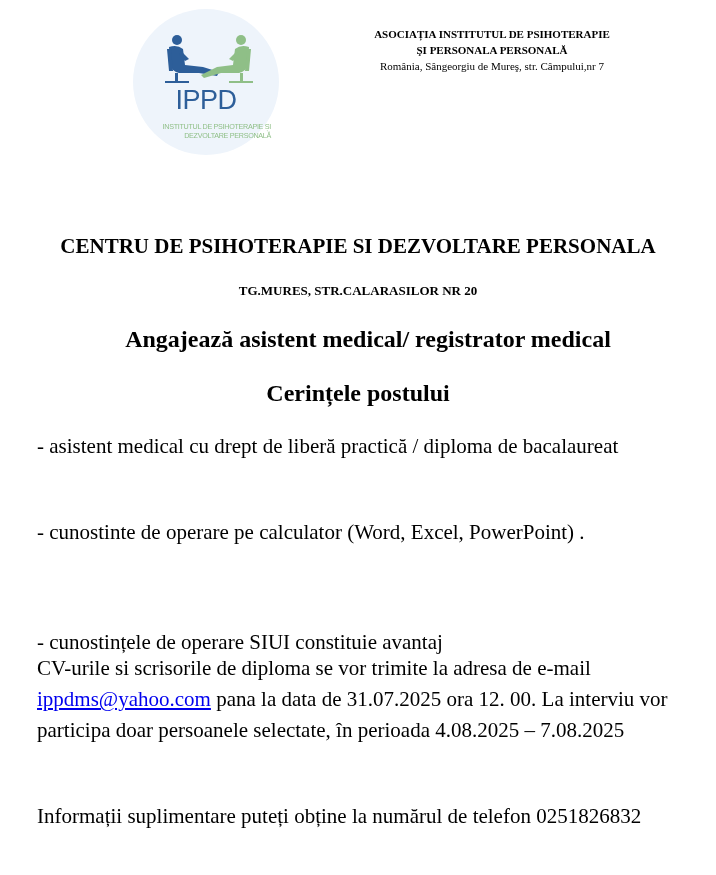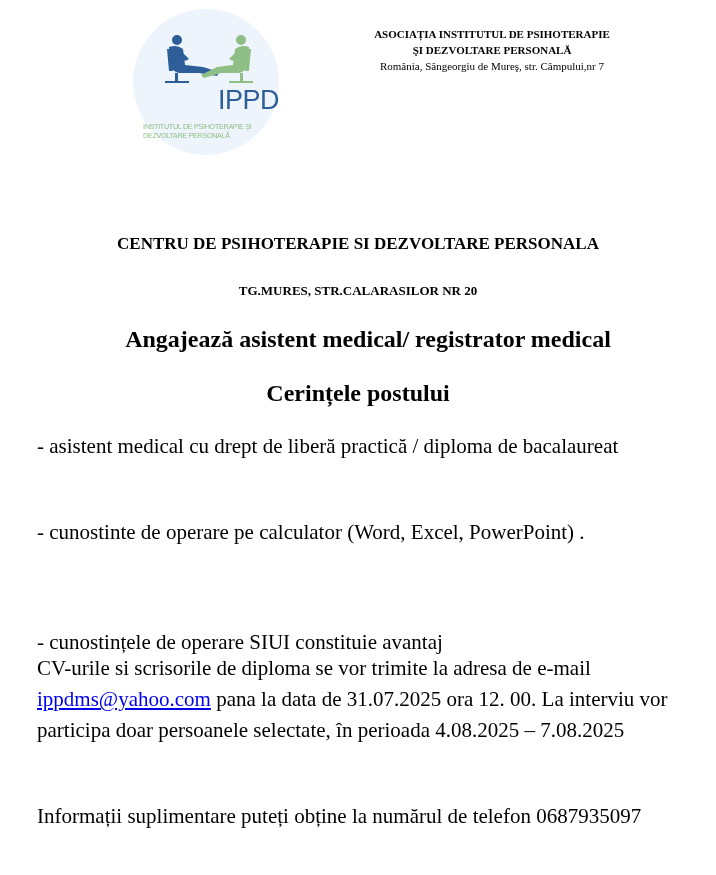"ŞI DEZVOLTARE PERSONALĂ" div.bold { text: DEZVOLTARE -> PERSONALA }
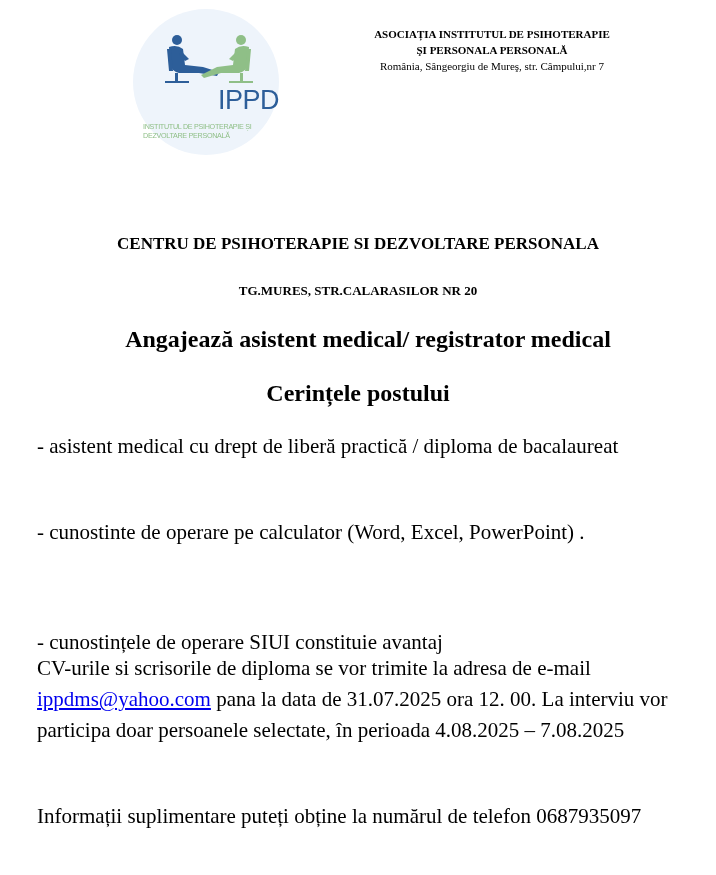"IPPD" .logo-abbr { text-align: right -> center }
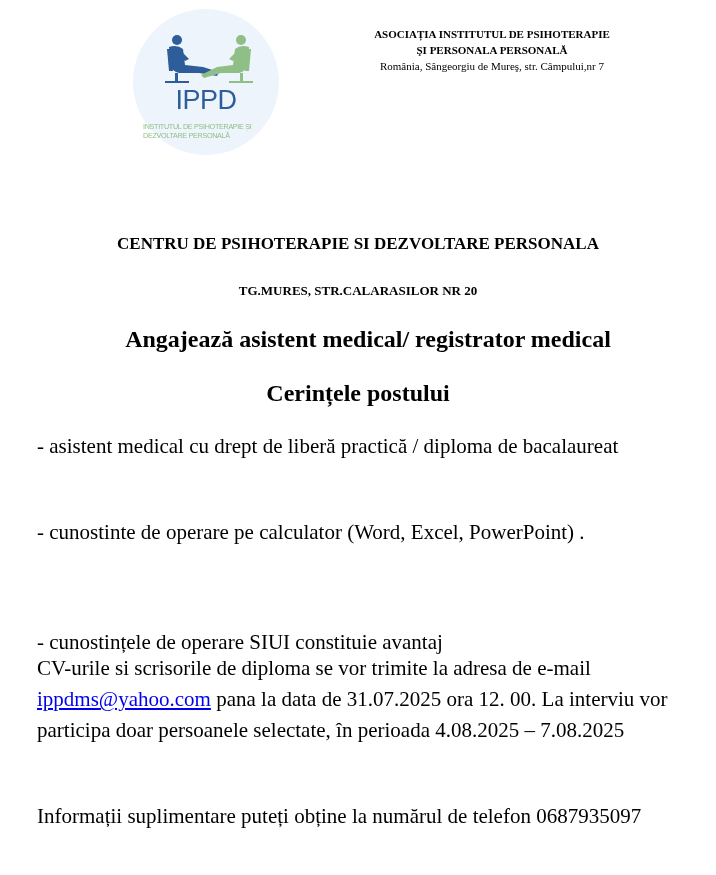"INSTITUTUL DE PSIHOTERAPIE ȘI" .logo-sub { text-align: left -> right }
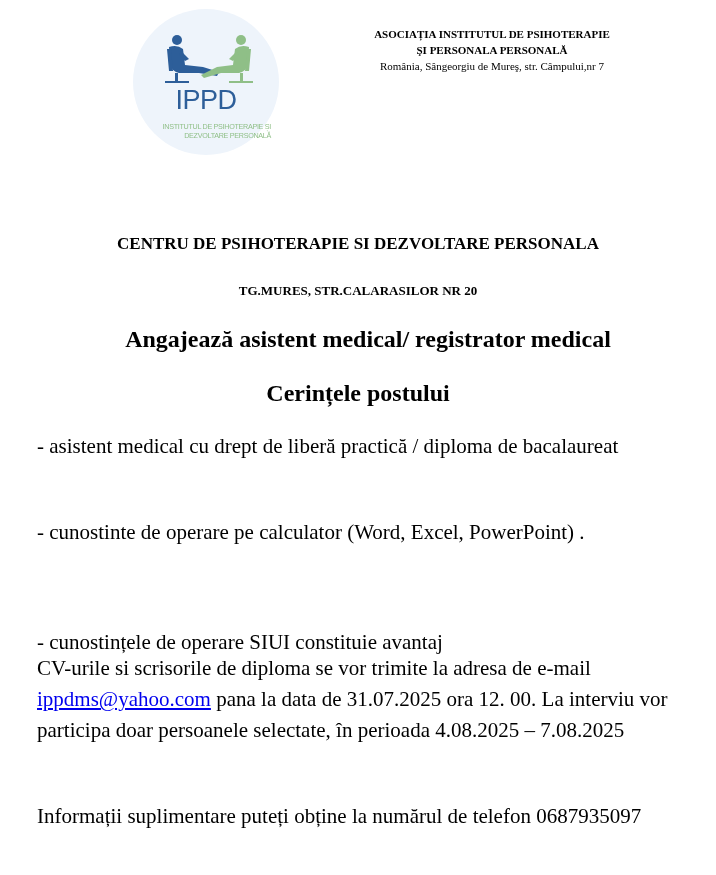"CENTRU DE PSIHOTERAPIE SI DEZVOLTARE" .h1 { font-size: 17px -> 21px }
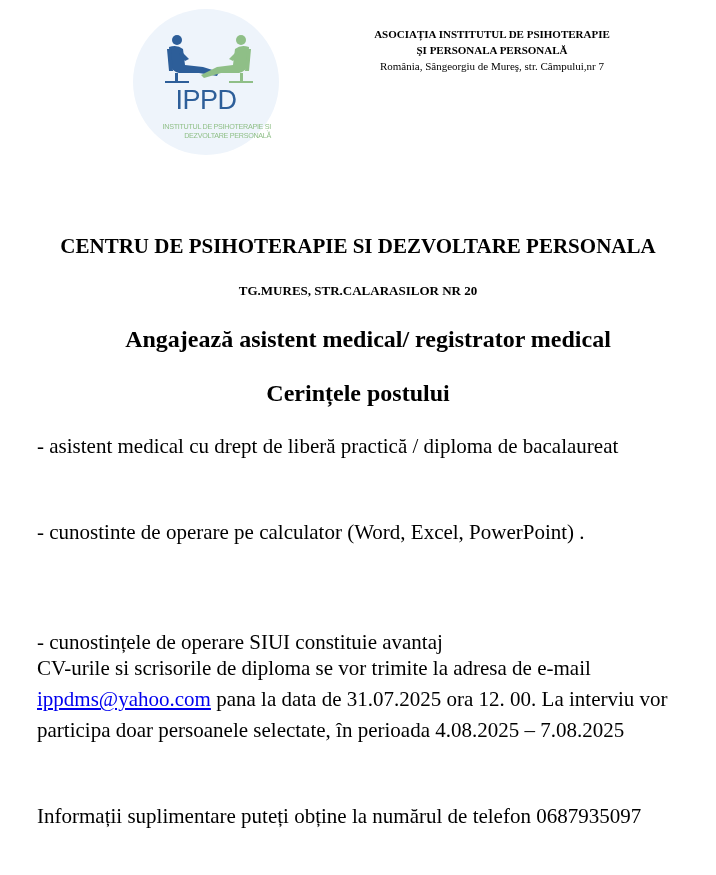"Informații suplimentare puteți obține la" div.body { text: 0687935097 -> 0251826832 }
